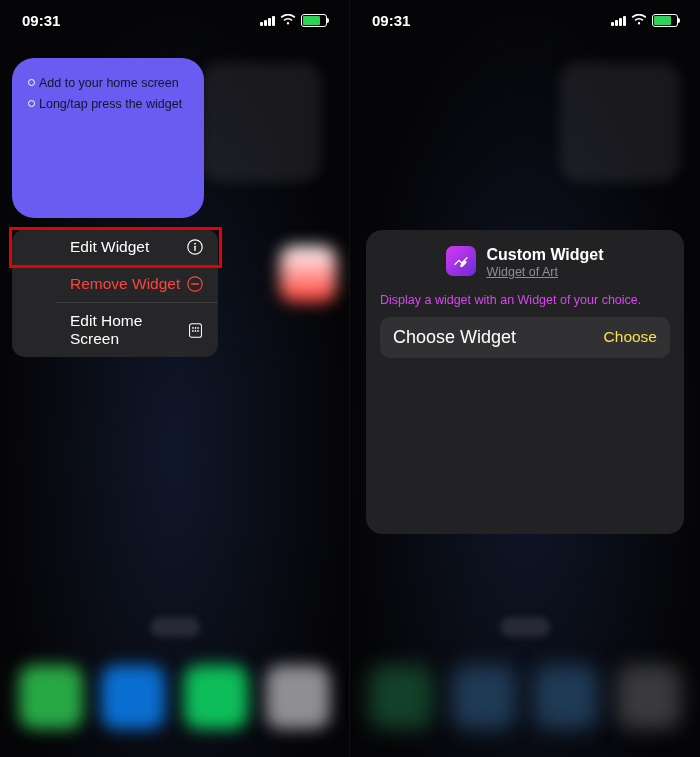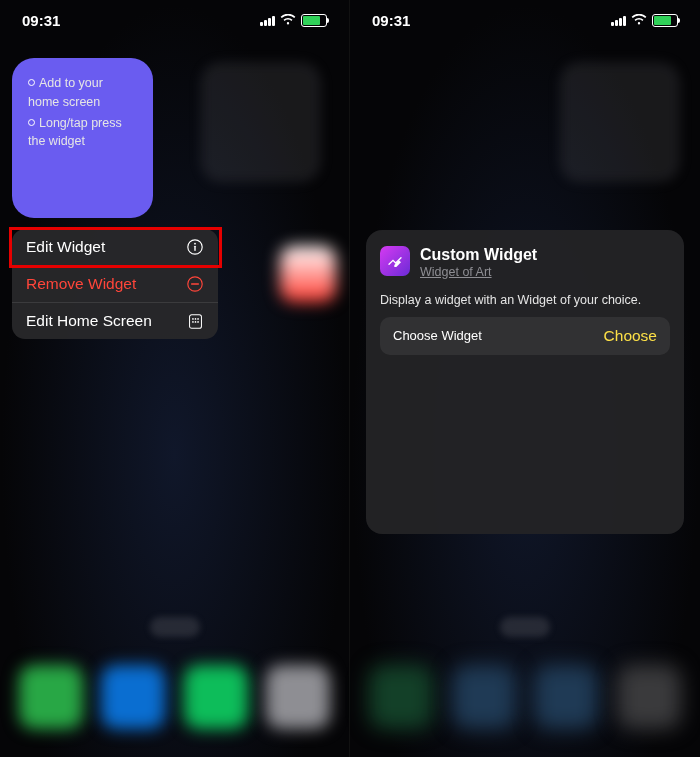"Add to your home screen" .widget-card { color: #e5e5e5 -> #0f172a; width: 141px -> 192px }
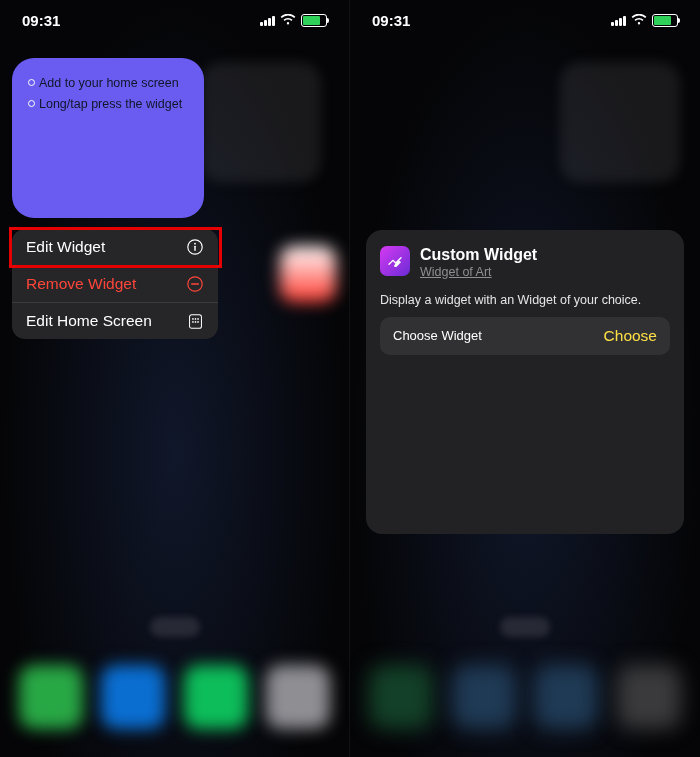"Edit Widget" .context-menu { padding-left: none -> 44px }
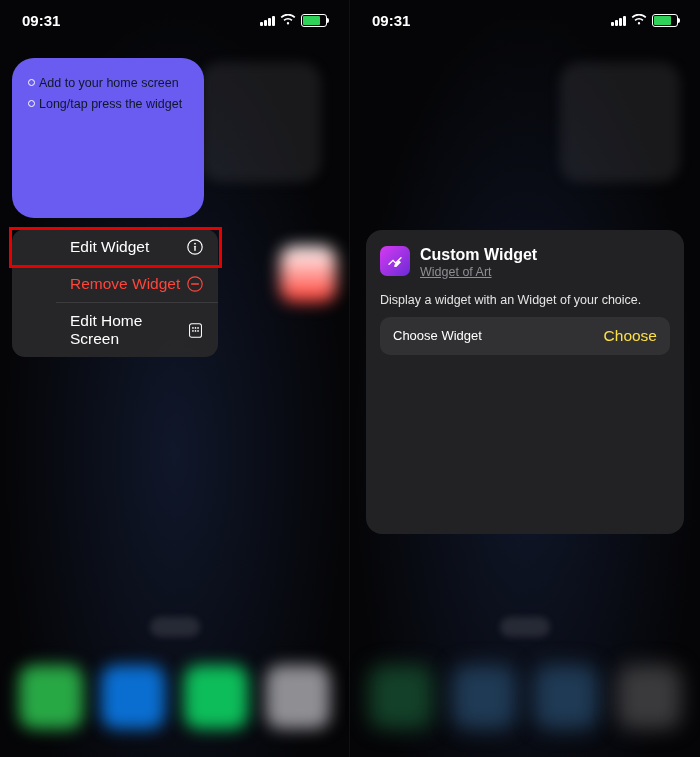"Custom Widget" .cfg-header { justify-content: none -> center }
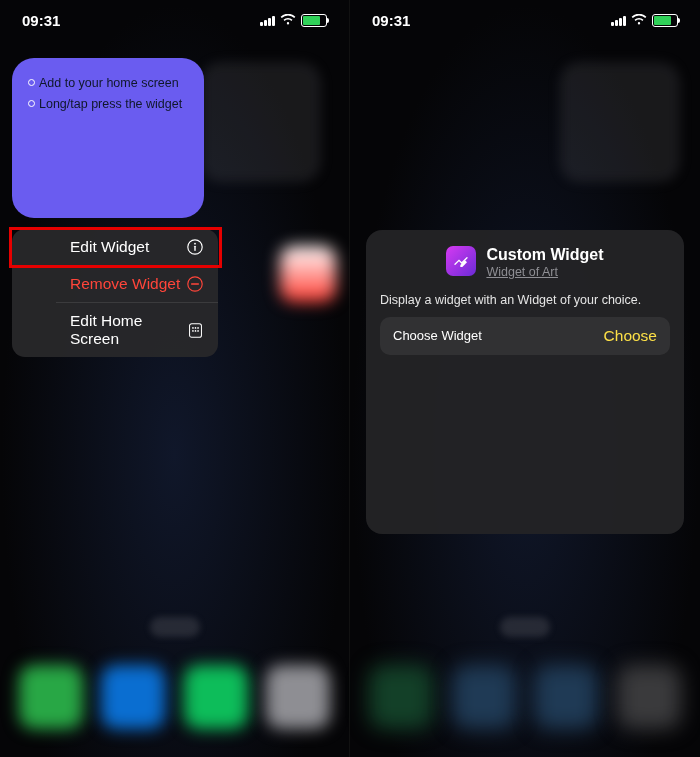"Display a widget with an" .cfg-desc { color: #e5e5e5 -> #d946ef }
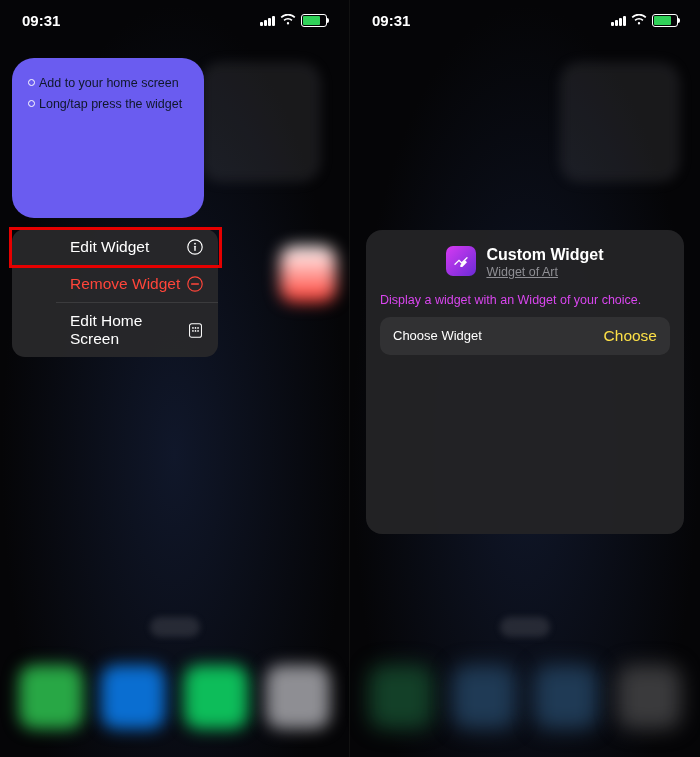"Choose Widget" .cfg-row-label { font-size: 13px -> 18px }
